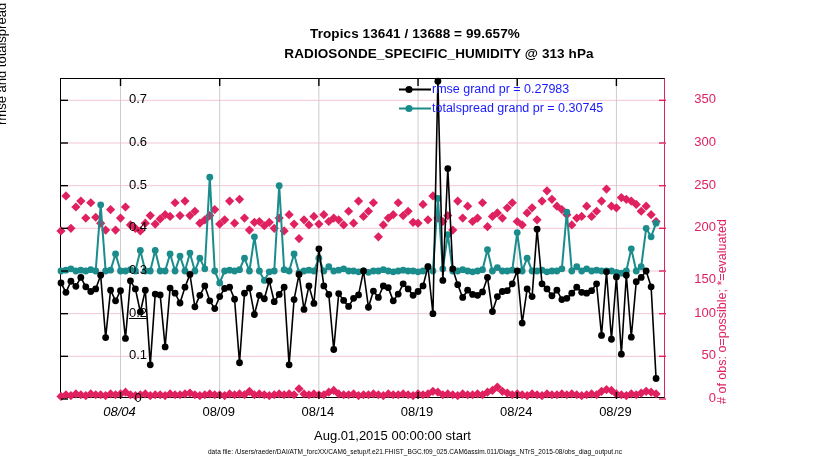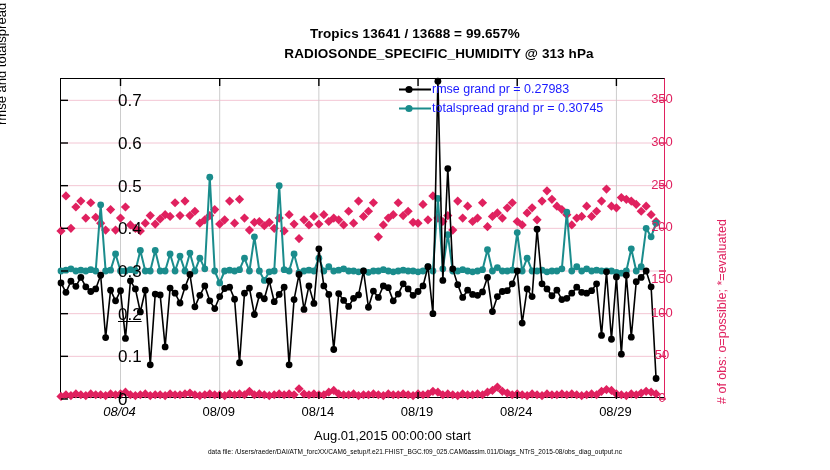"0.7" .ytick-left { font-size: 17px -> 13px; text-align: left -> center }
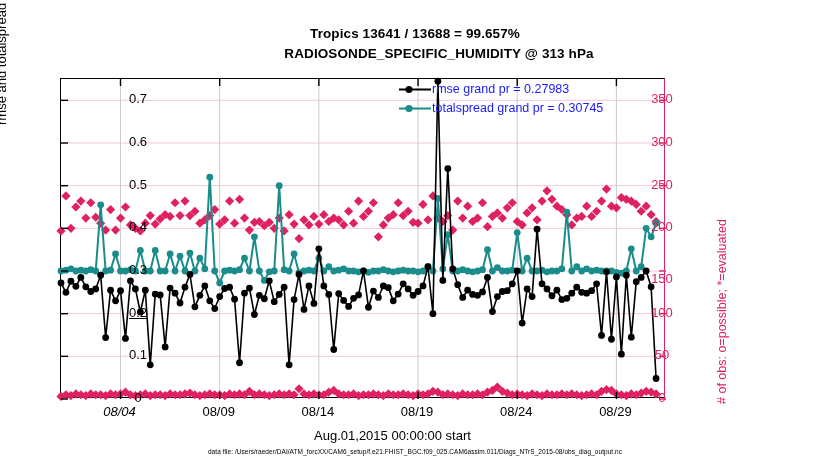"350" .ytick-right { left: 640px -> 672px; text-align: center -> right }
